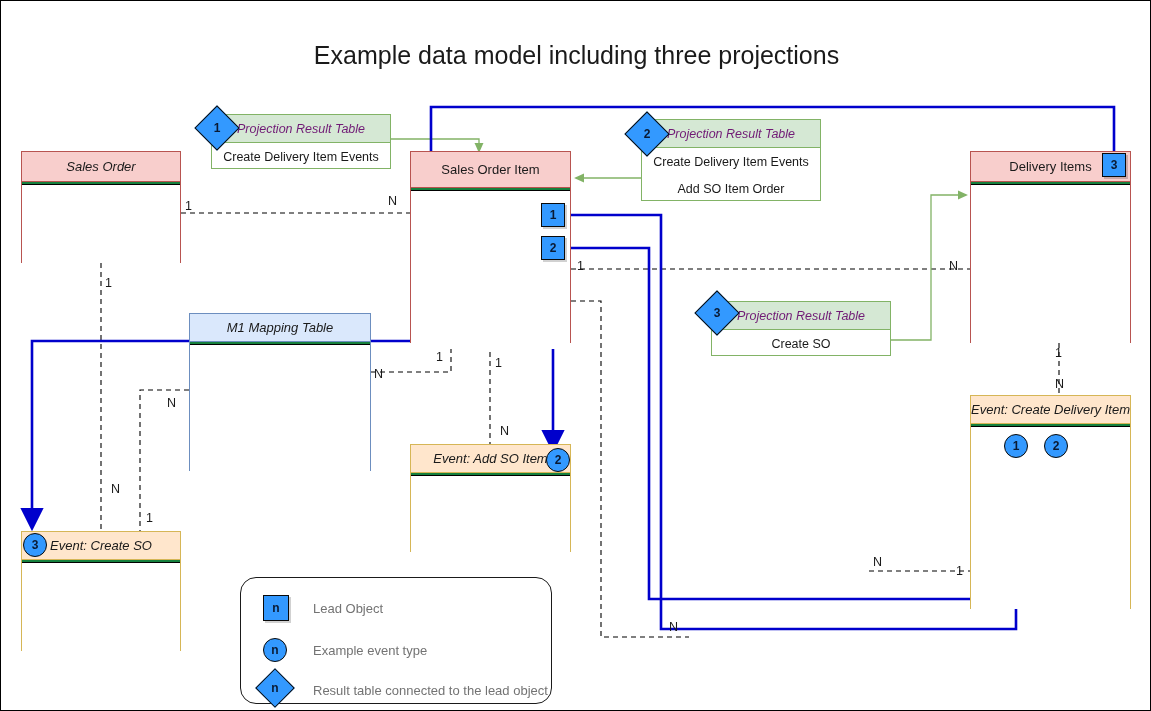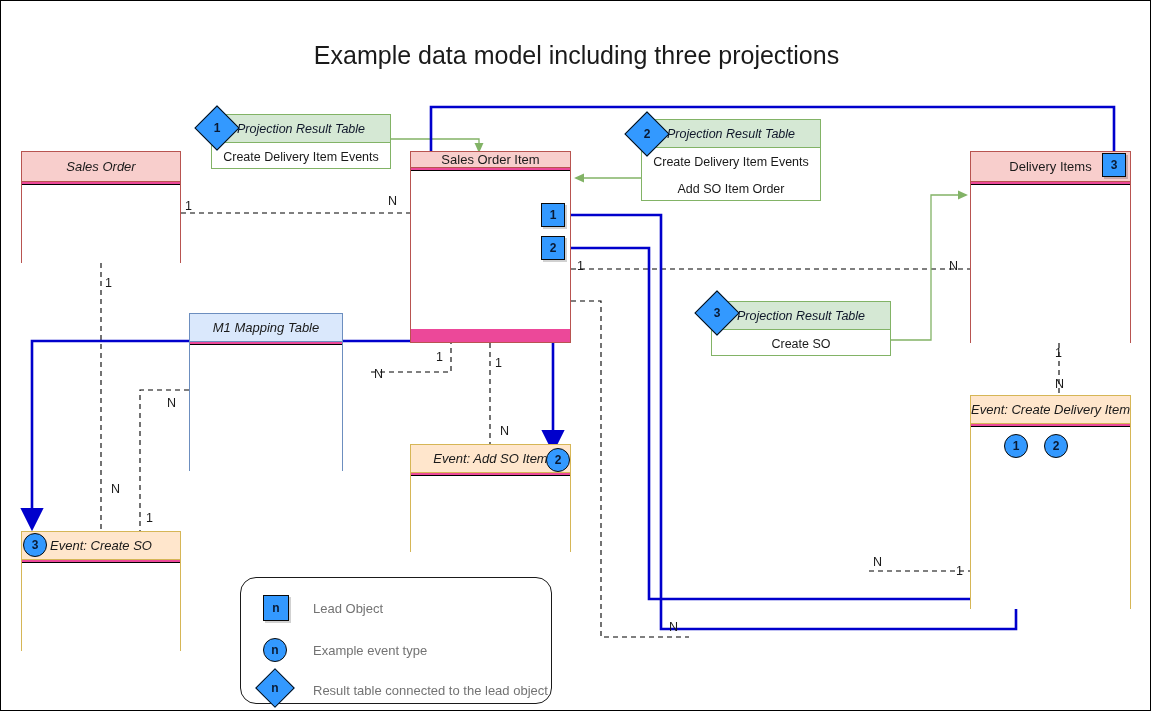"Projection Result Table" .proj .hdr { color: #0f172a -> #701a75 }
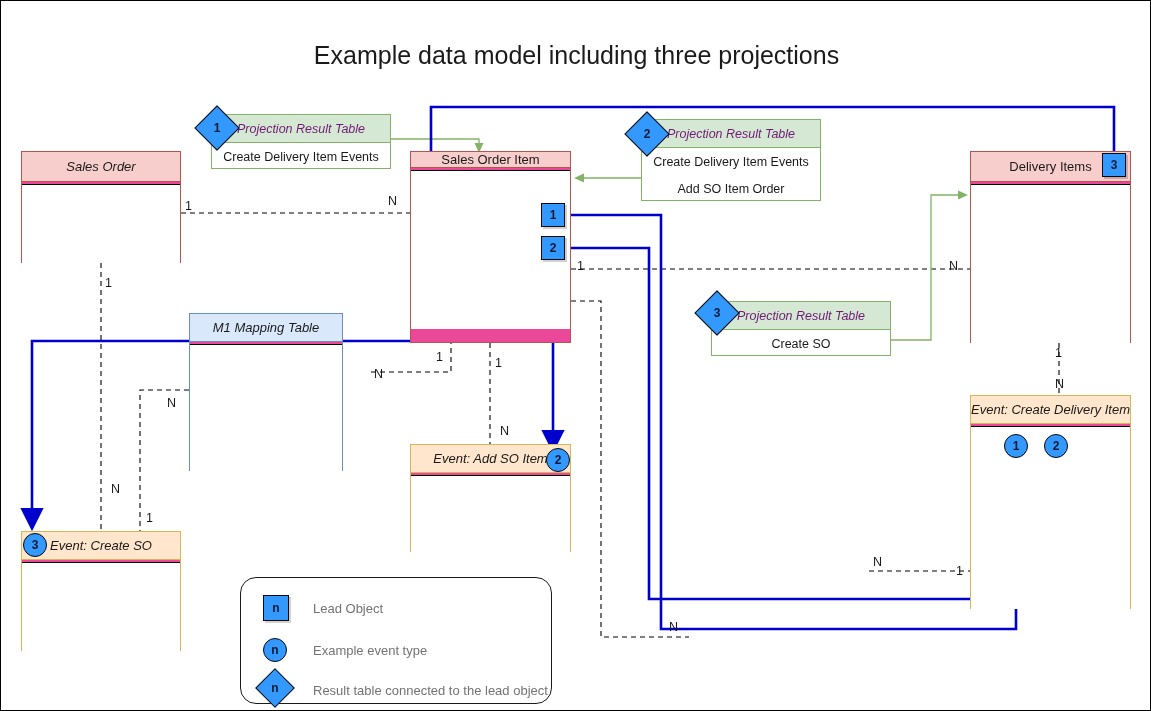"Sales Order" .box { background: #ec4899 -> #15803d }
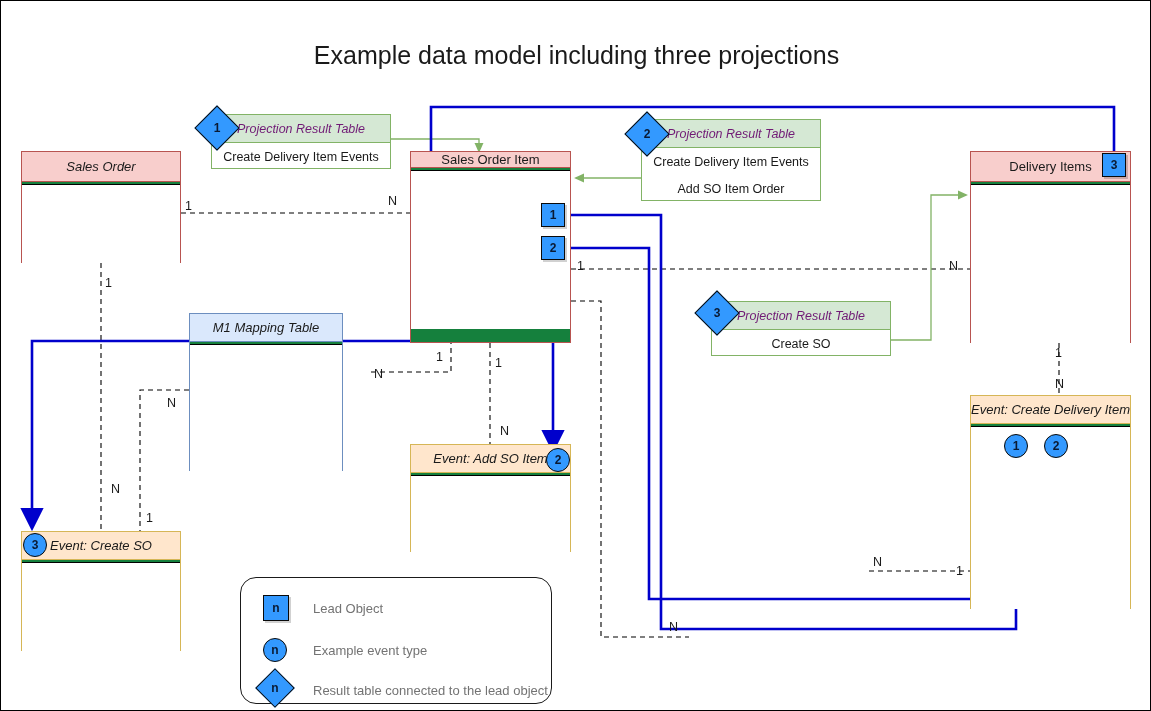"Sales Order Item" div.hdr { height: 16px -> 36px }
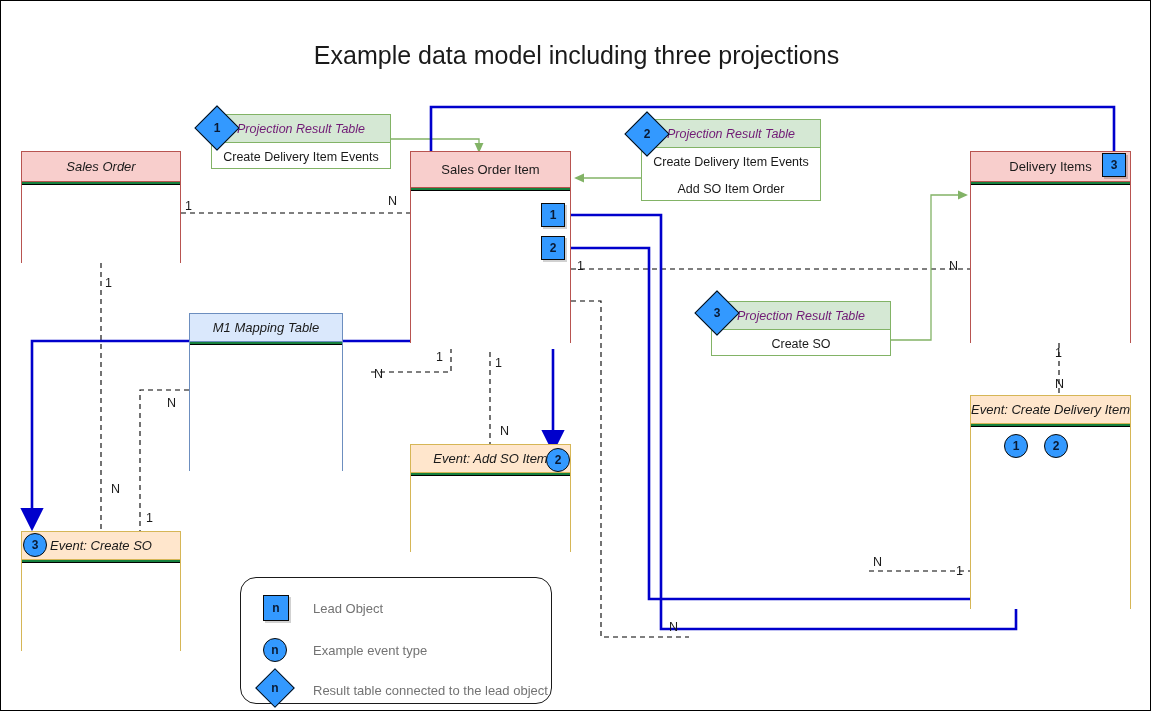"M1 Mapping Table" div.box { width: 154px -> 182px }
